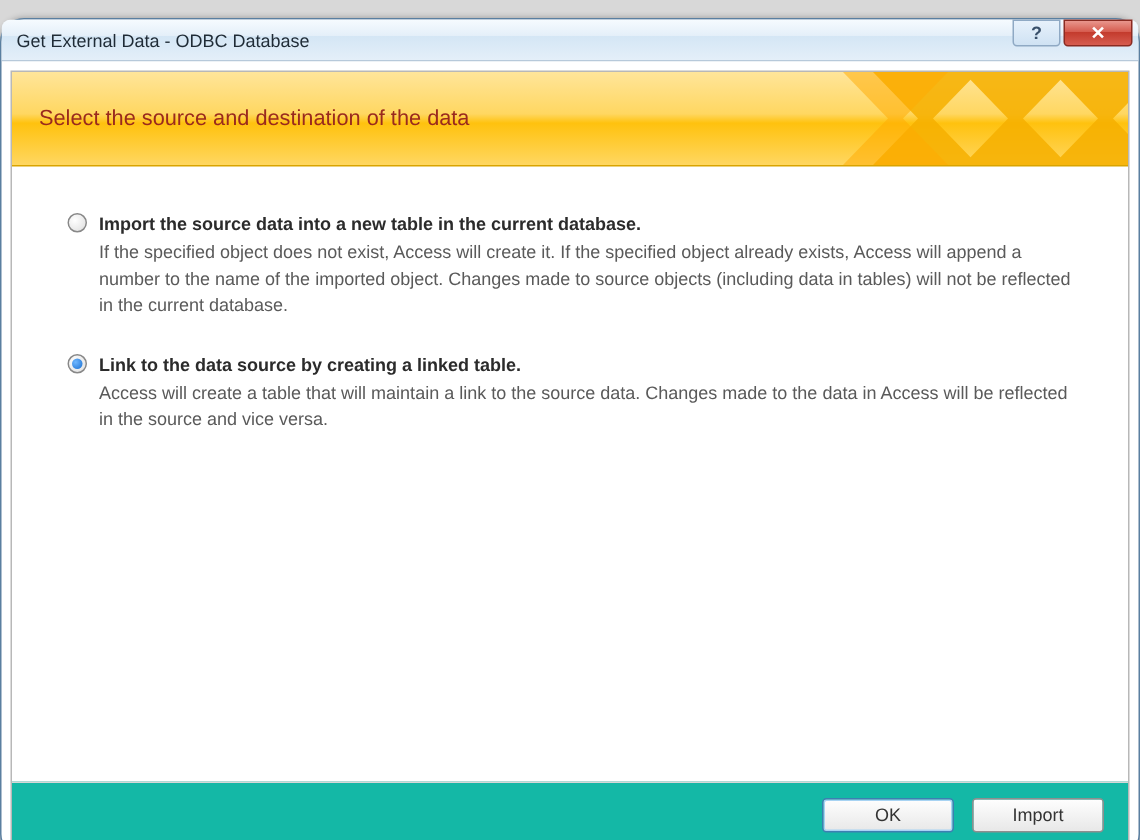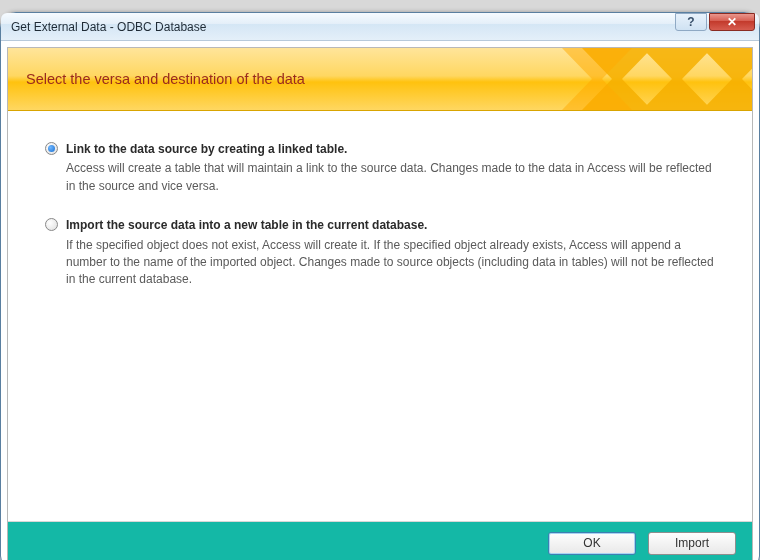"Select the versa and destination" span.banner-title { text: versa -> source }
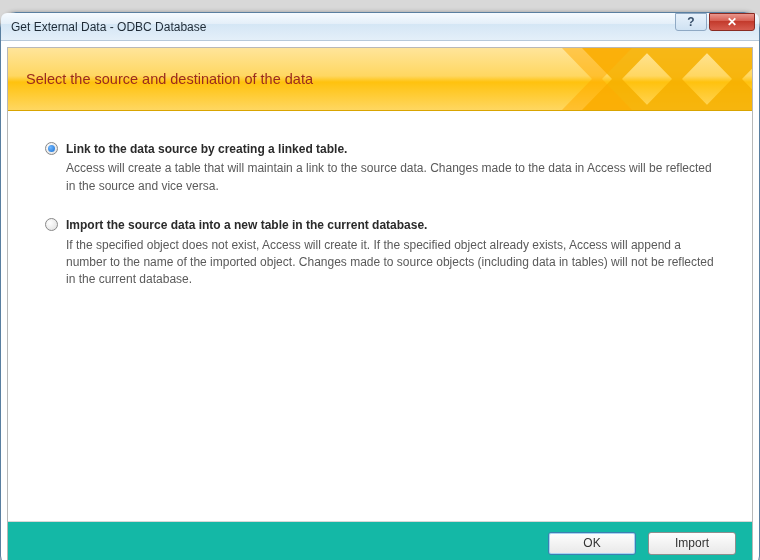"Link to the data source" div.option { order: before "Import the source data into" -> after "Import the source data into" }
